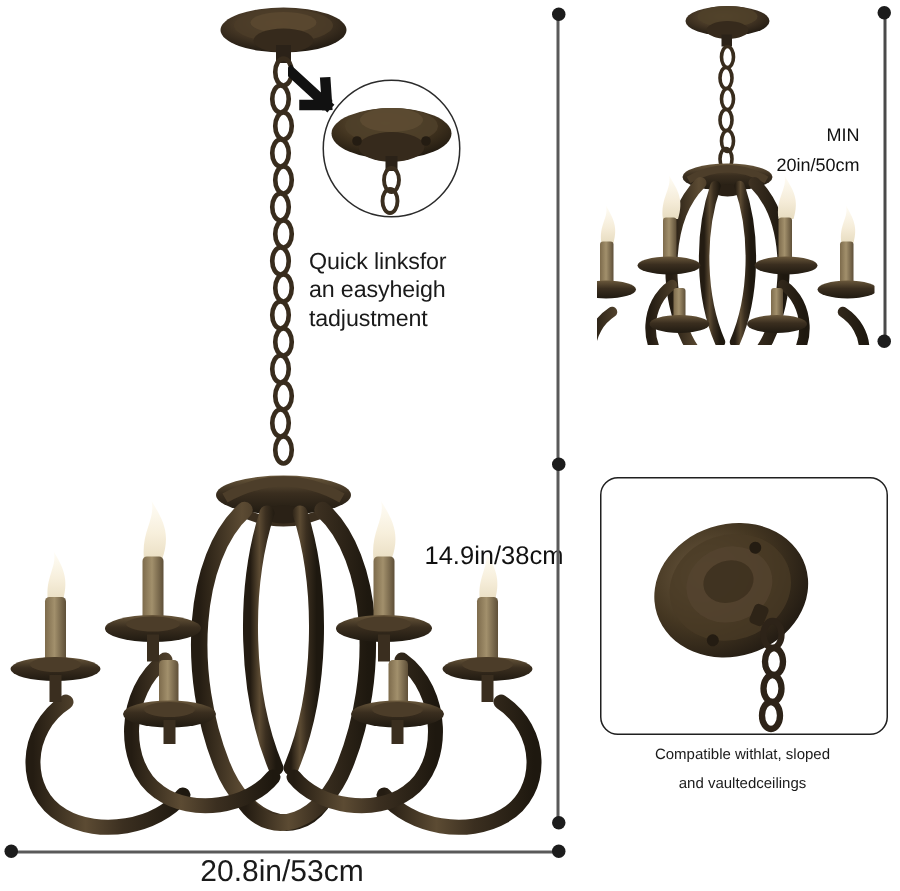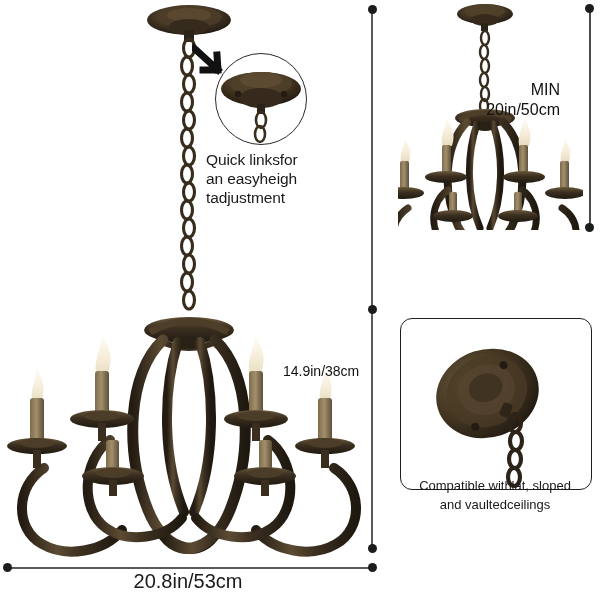"MIN" div.label-right { font-size: 16px -> 12px; left: 428px -> 441px }
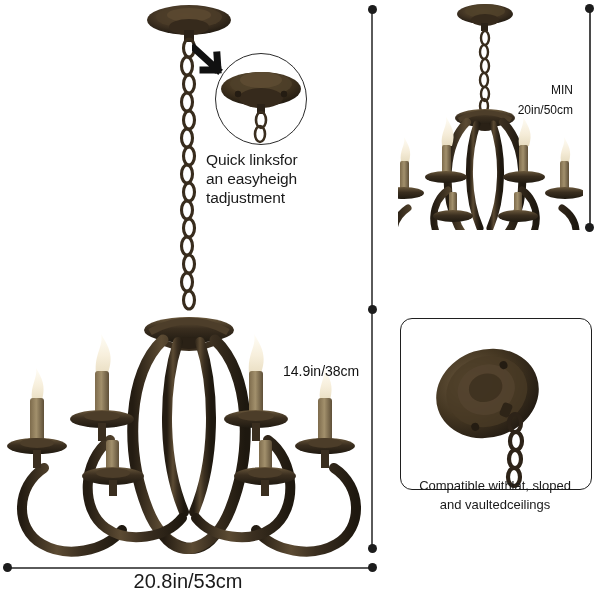"Quick linksfor" .abs { margin-top: none -> 15px }
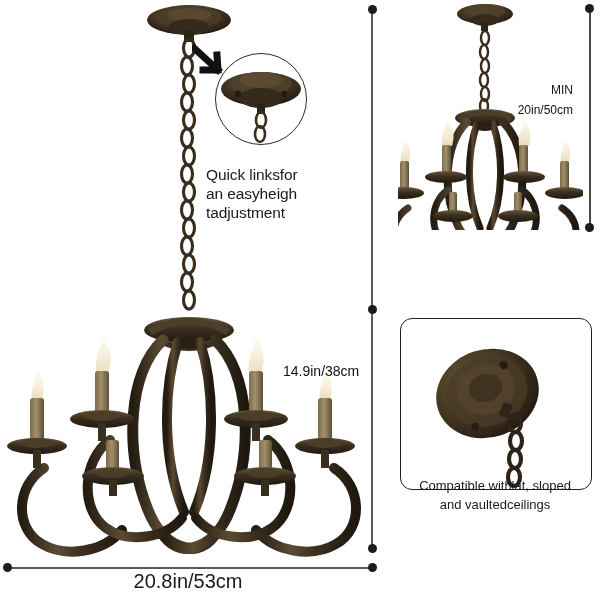"14.9in/38cm" .label-left { font-size: 14px -> 17px }
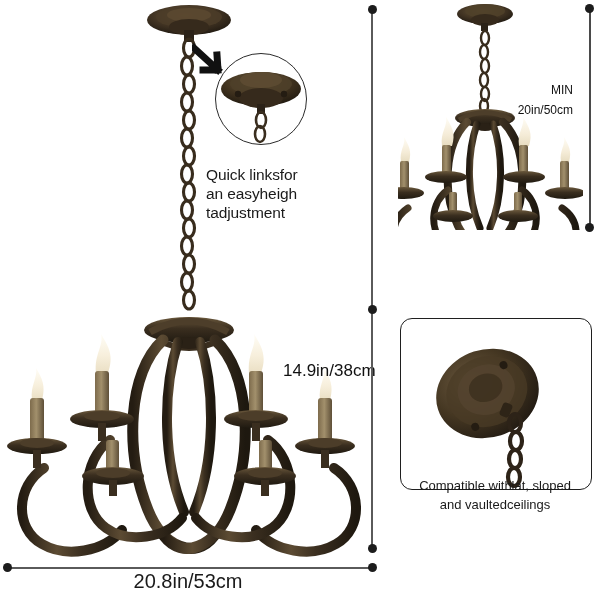"Compatible withlat, sloped" div.caption-center { font-size: 13px -> 10px; top: 476px -> 494px }
